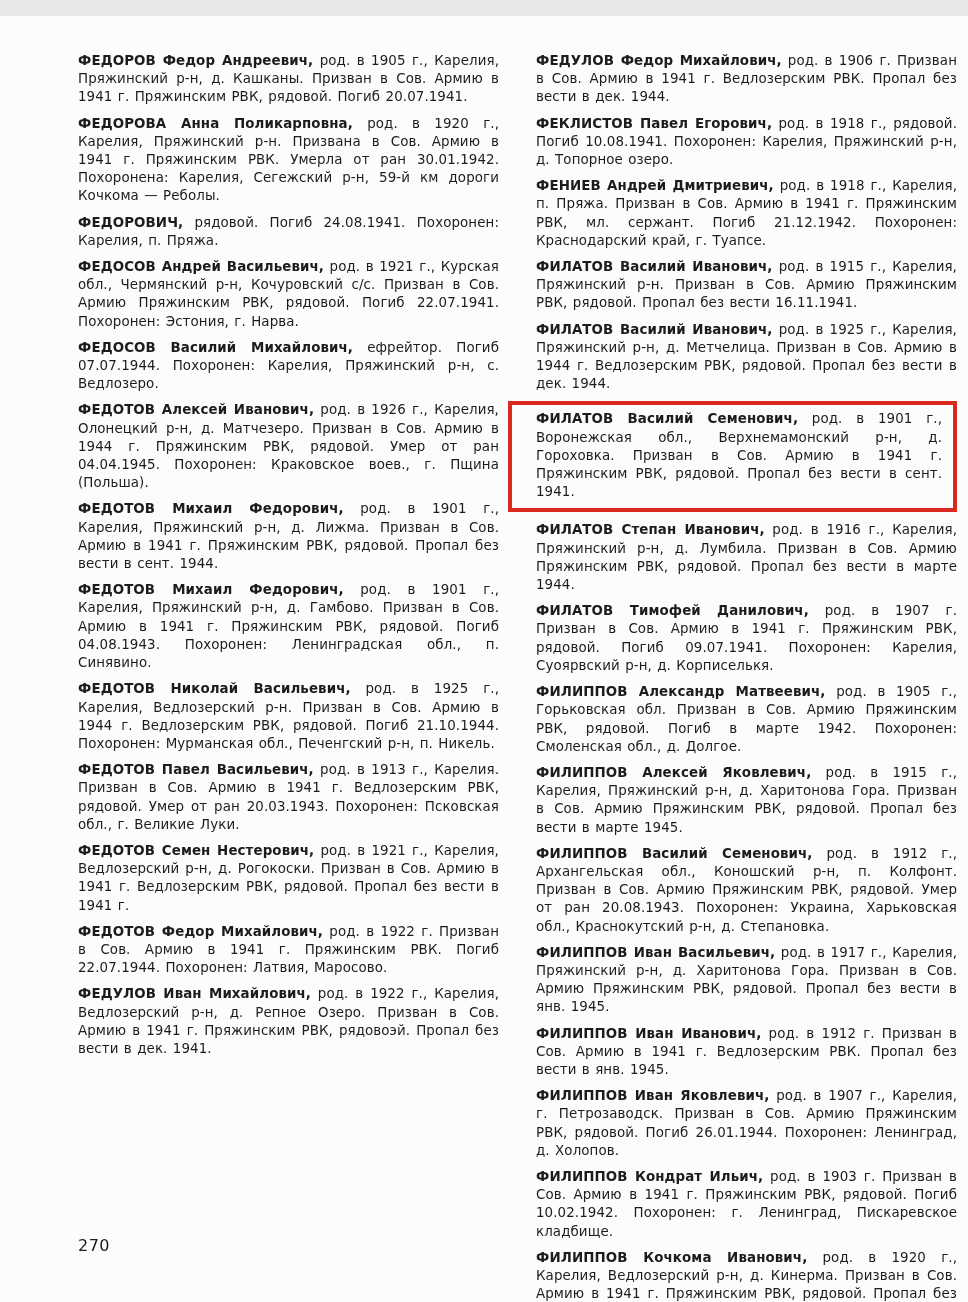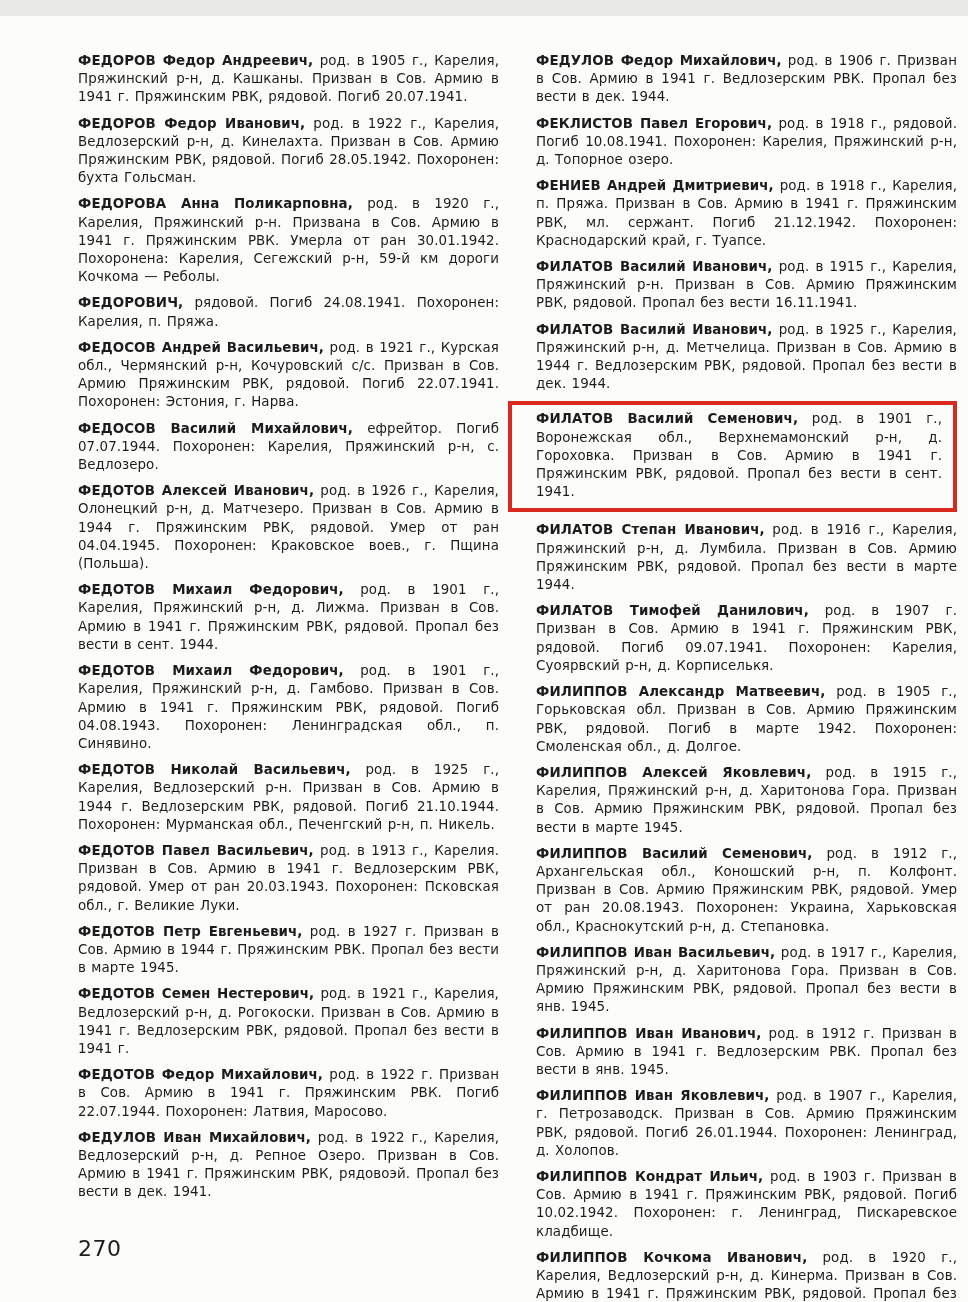"ФЕДОРОВ Федор Иванович, род. в" p.entry { html: <p><span>ФЕДОРОВ Федор Иванович,</span><span> род. в 1922 г., Карелия, Ведлозерский р-н, д. Кинелахта. Призван в Сов. Армию Пряжинским РВК, рядовой. Погиб 28.05.1942. Похоронен: бухта Гольсман.</span></p> -> none }
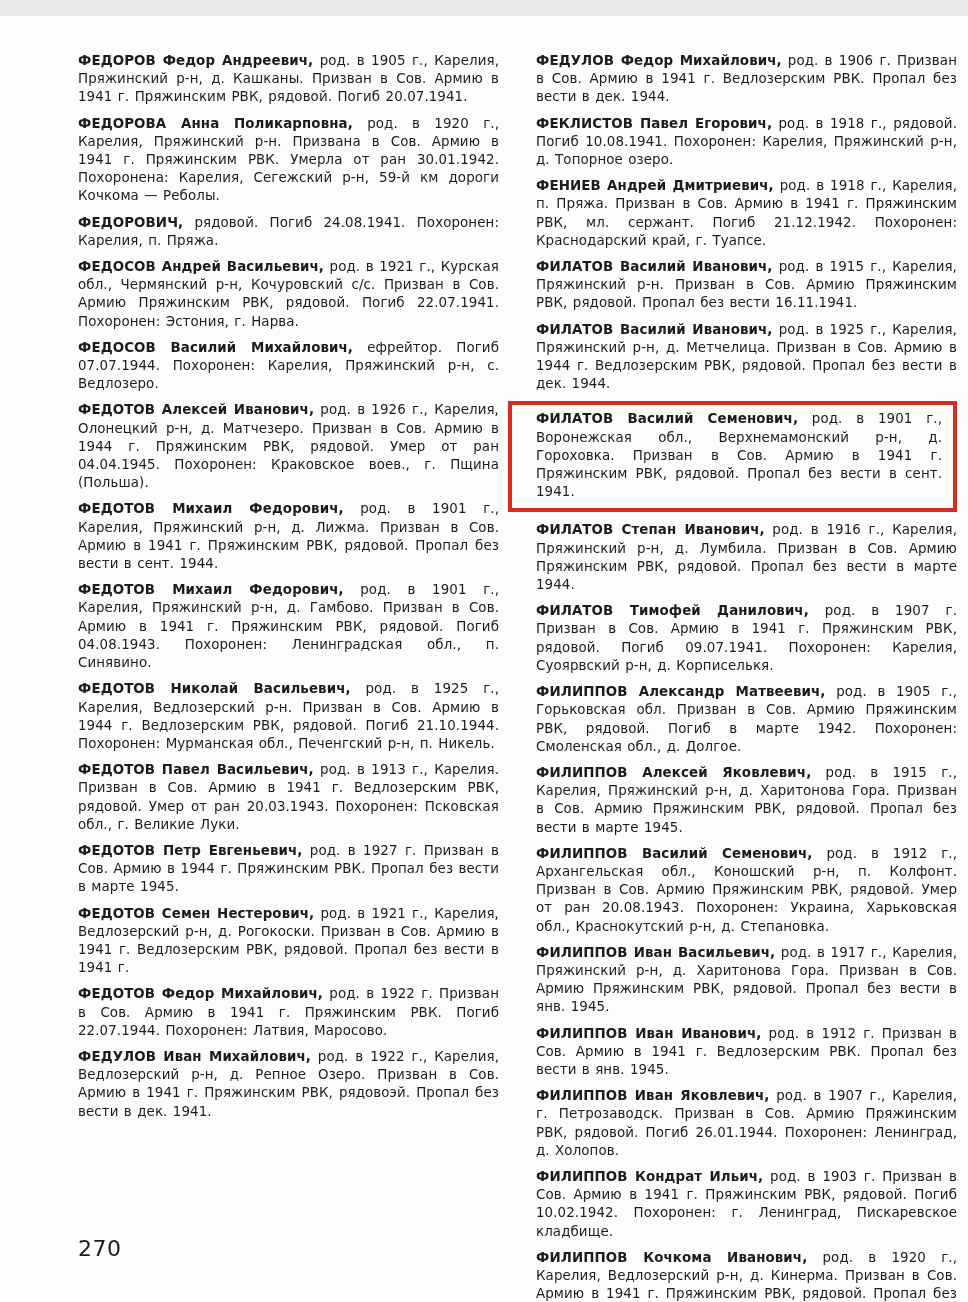"ФЕДОТОВ Петр Евгеньевич, род. в" p.entry { html: <p><span>ФЕДОТОВ Петр Евгеньевич,</span><span> род. в 1927 г. Призван в Сов. Армию в 1944 г. Пряжинским РВК. Пропал без вести в марте 1945.</span></p> -> none }
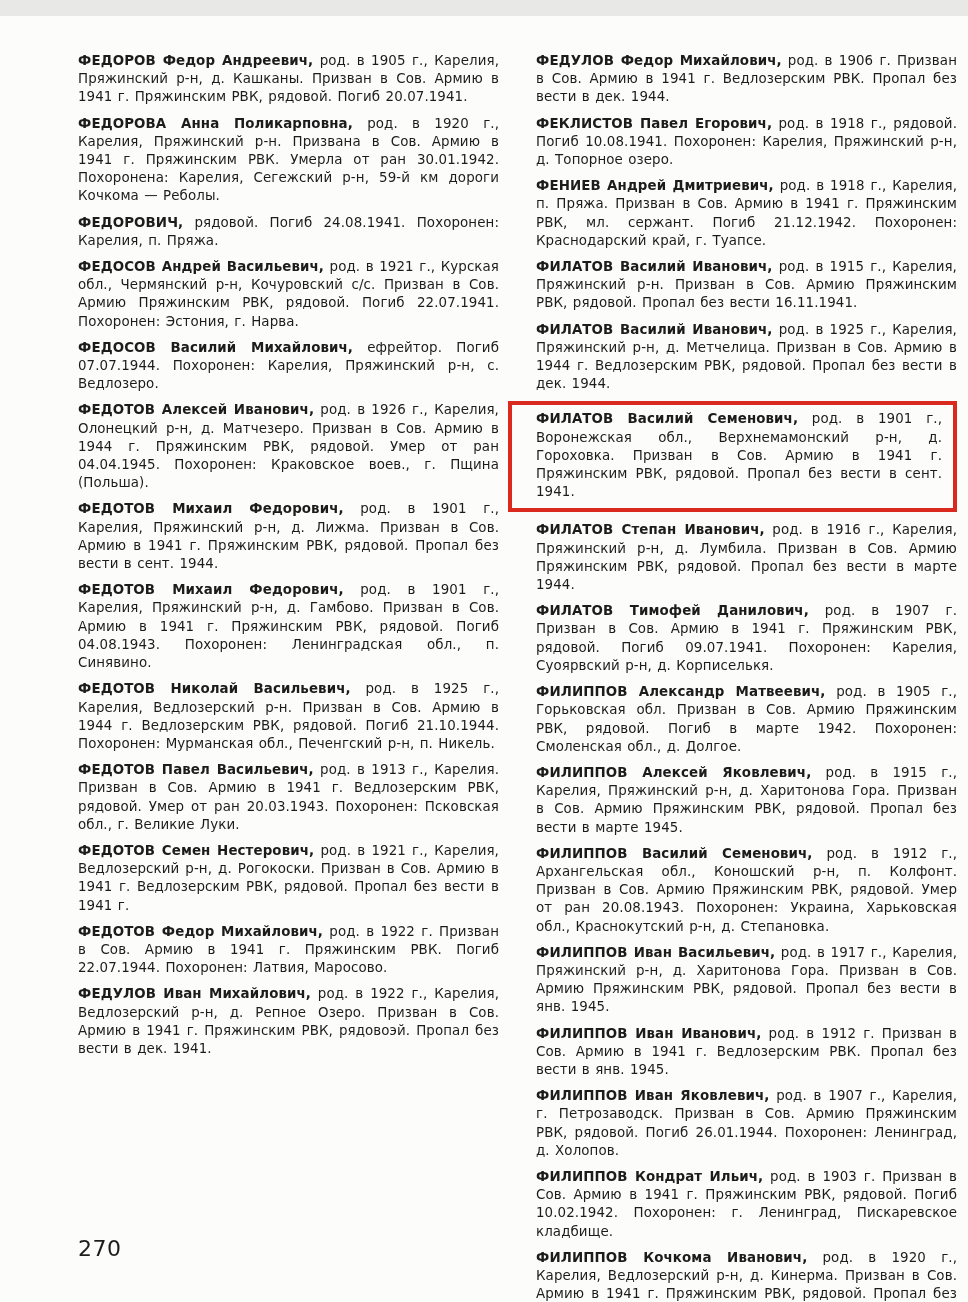"270" .pagenum { font-size: 22px -> 16px }
